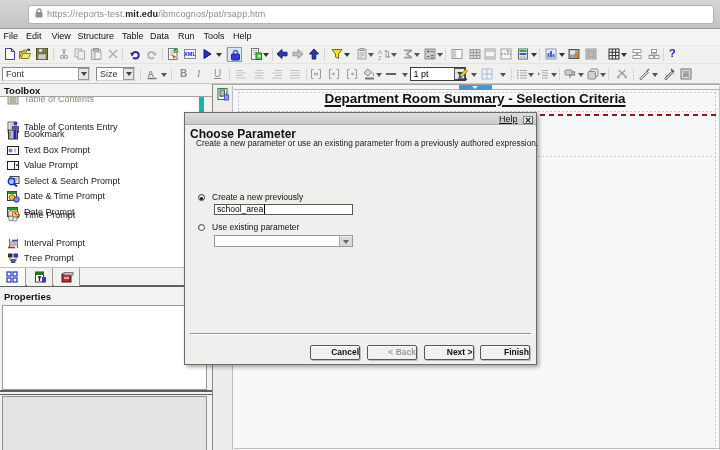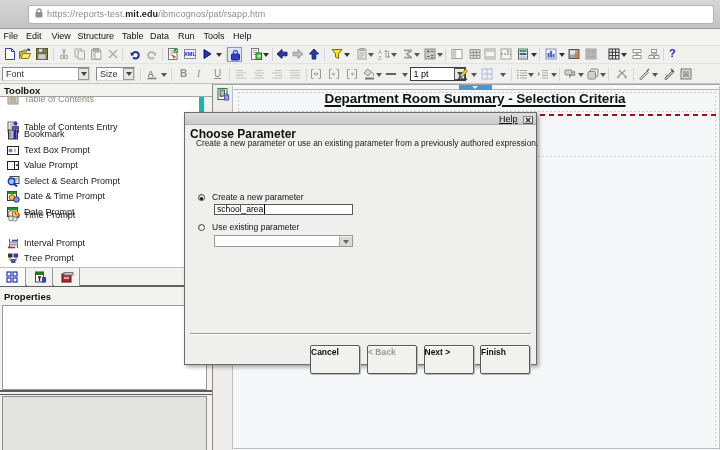"Create a new parameter" div.abs { text: parameter -> previously }
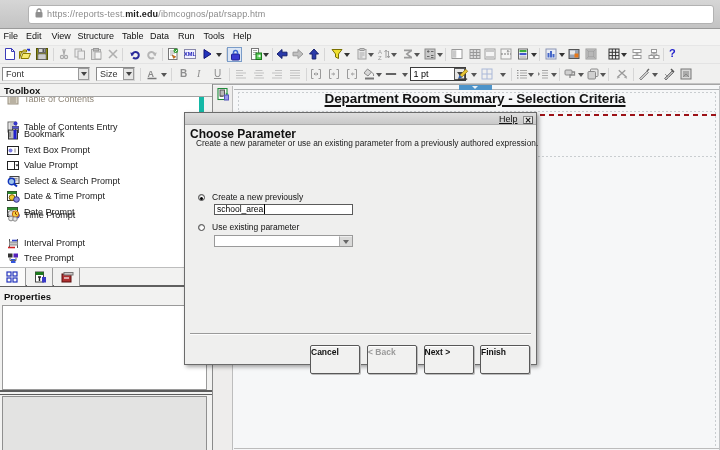"Cancel" .btn { height: 29px -> 15px; text-align: left -> right }
